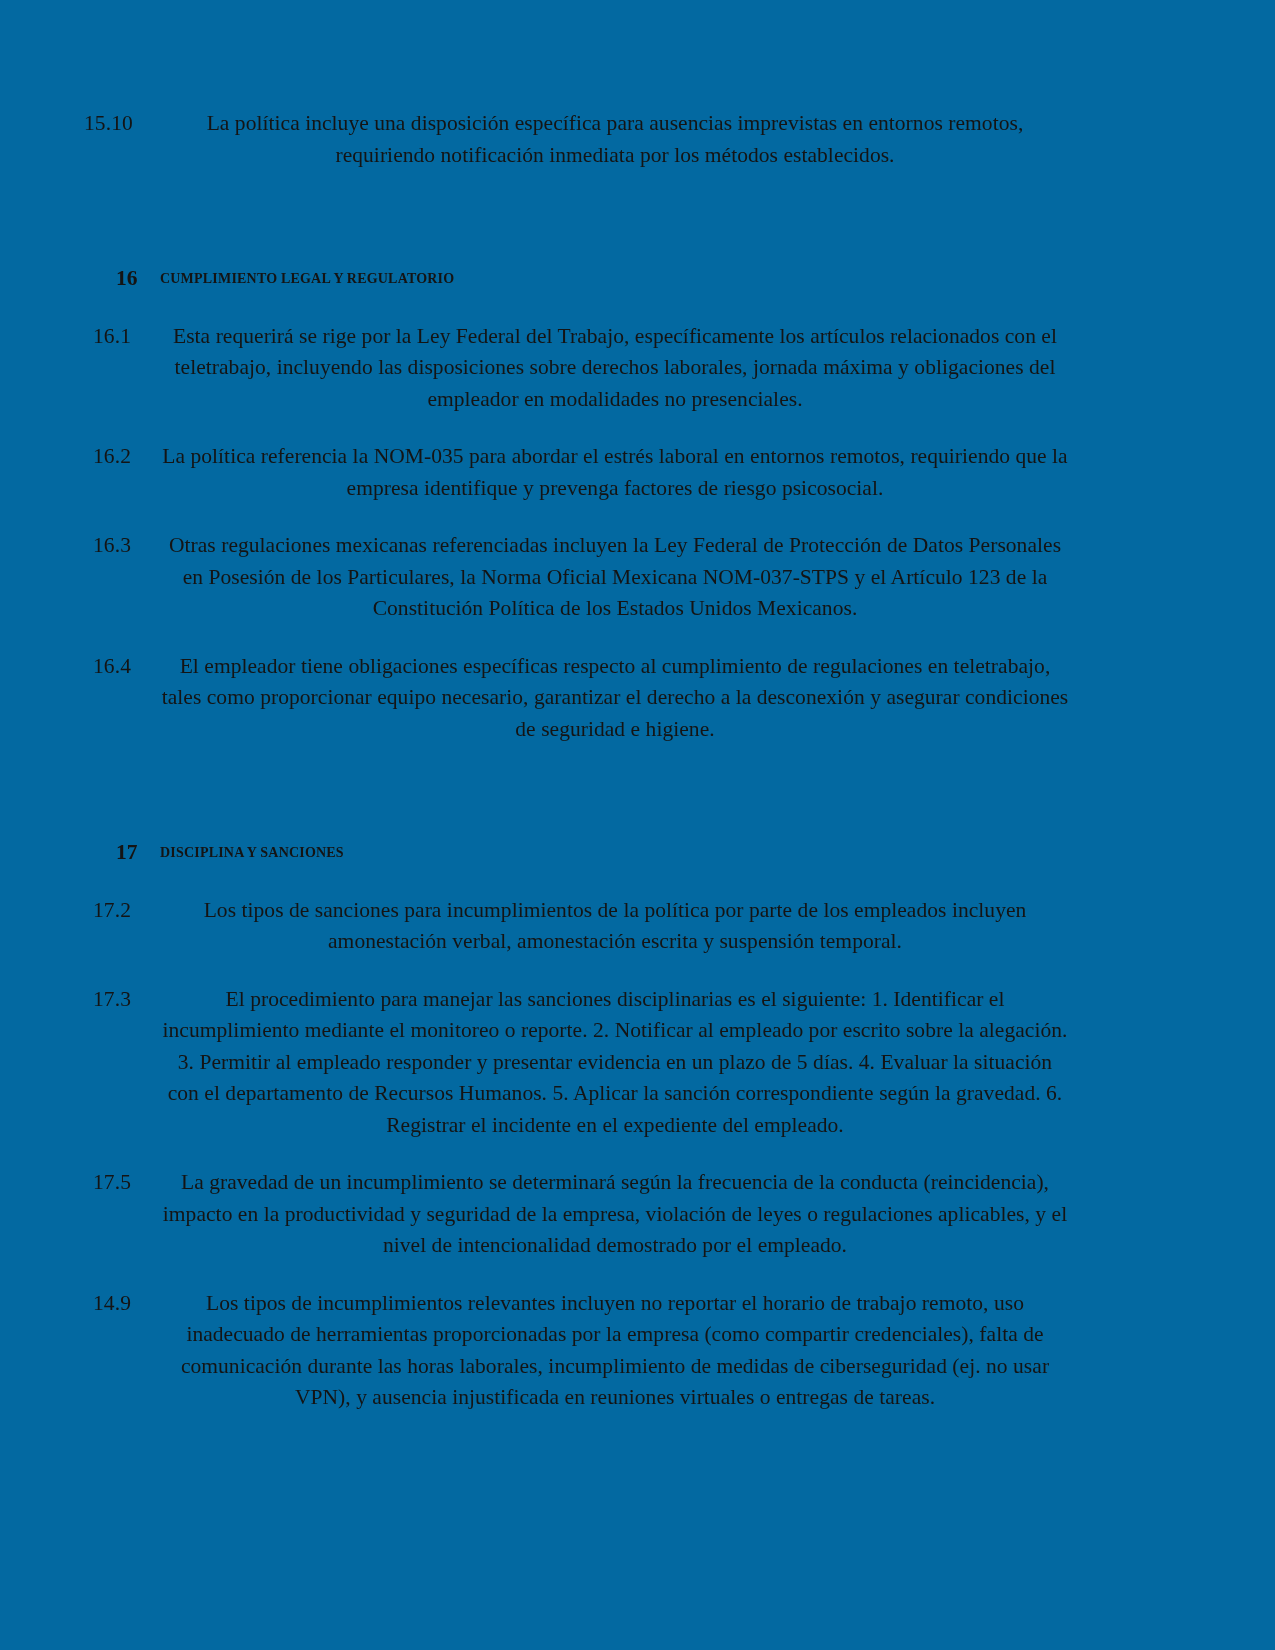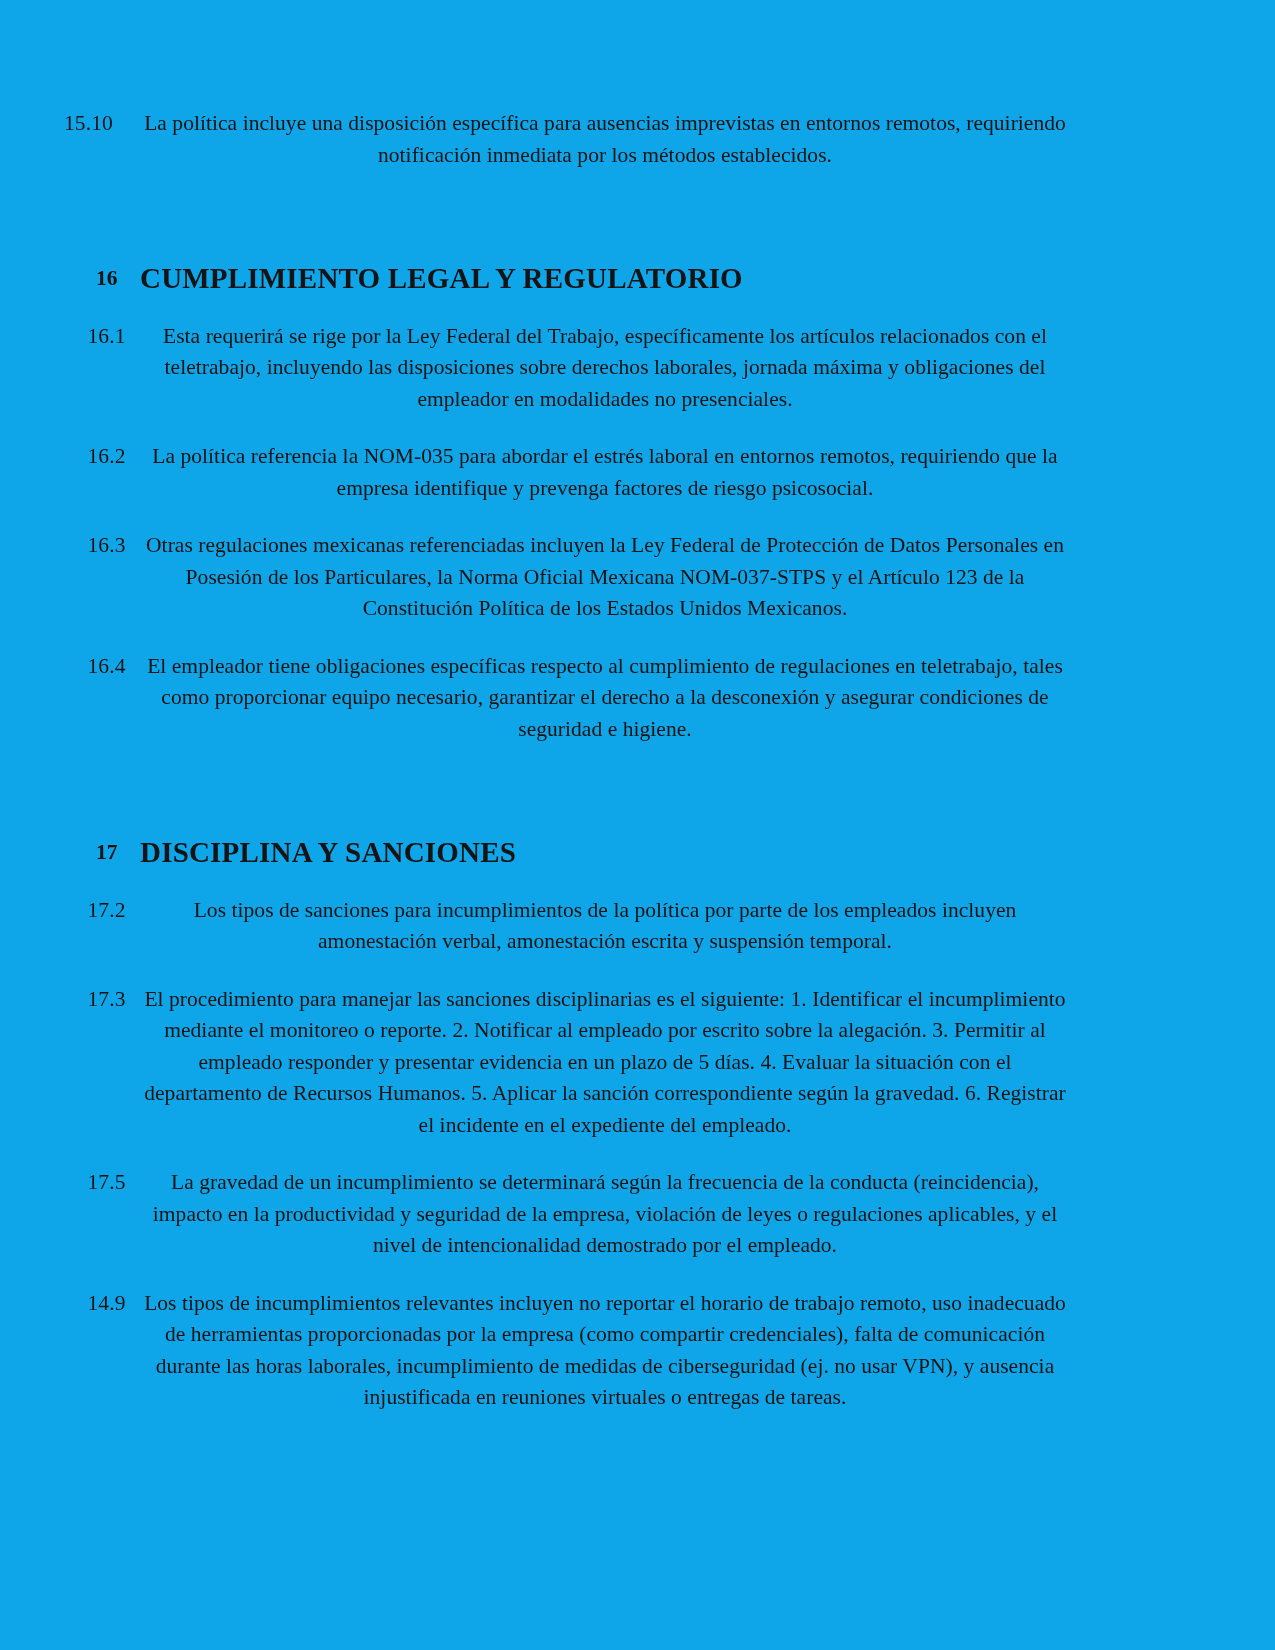"15.10" .page { background: #0ea5e9 -> #0369a1; padding: 108px 205px 0 64px -> 108px 205px 0 84px }
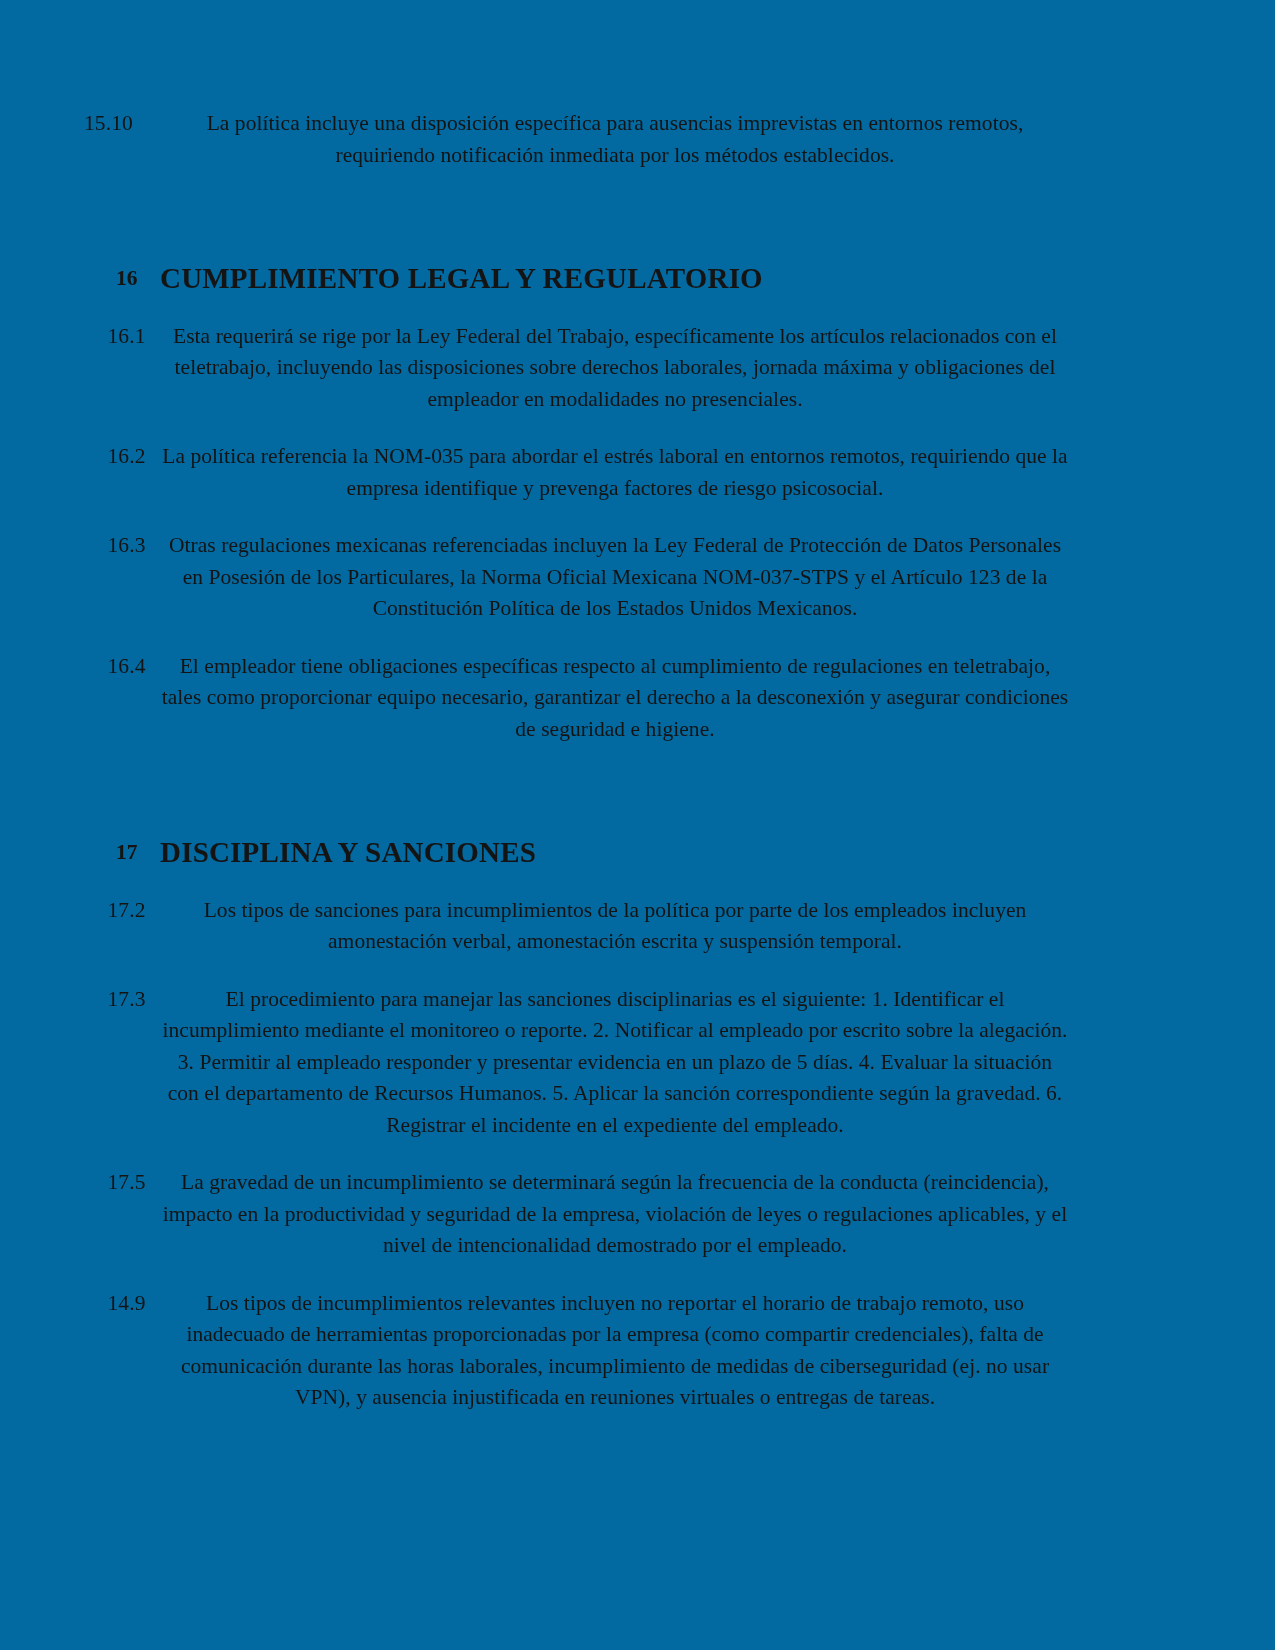"CUMPLIMIENTO LEGAL Y REGULATORIO" .section-heading .title { font-size: 29px -> 14px }
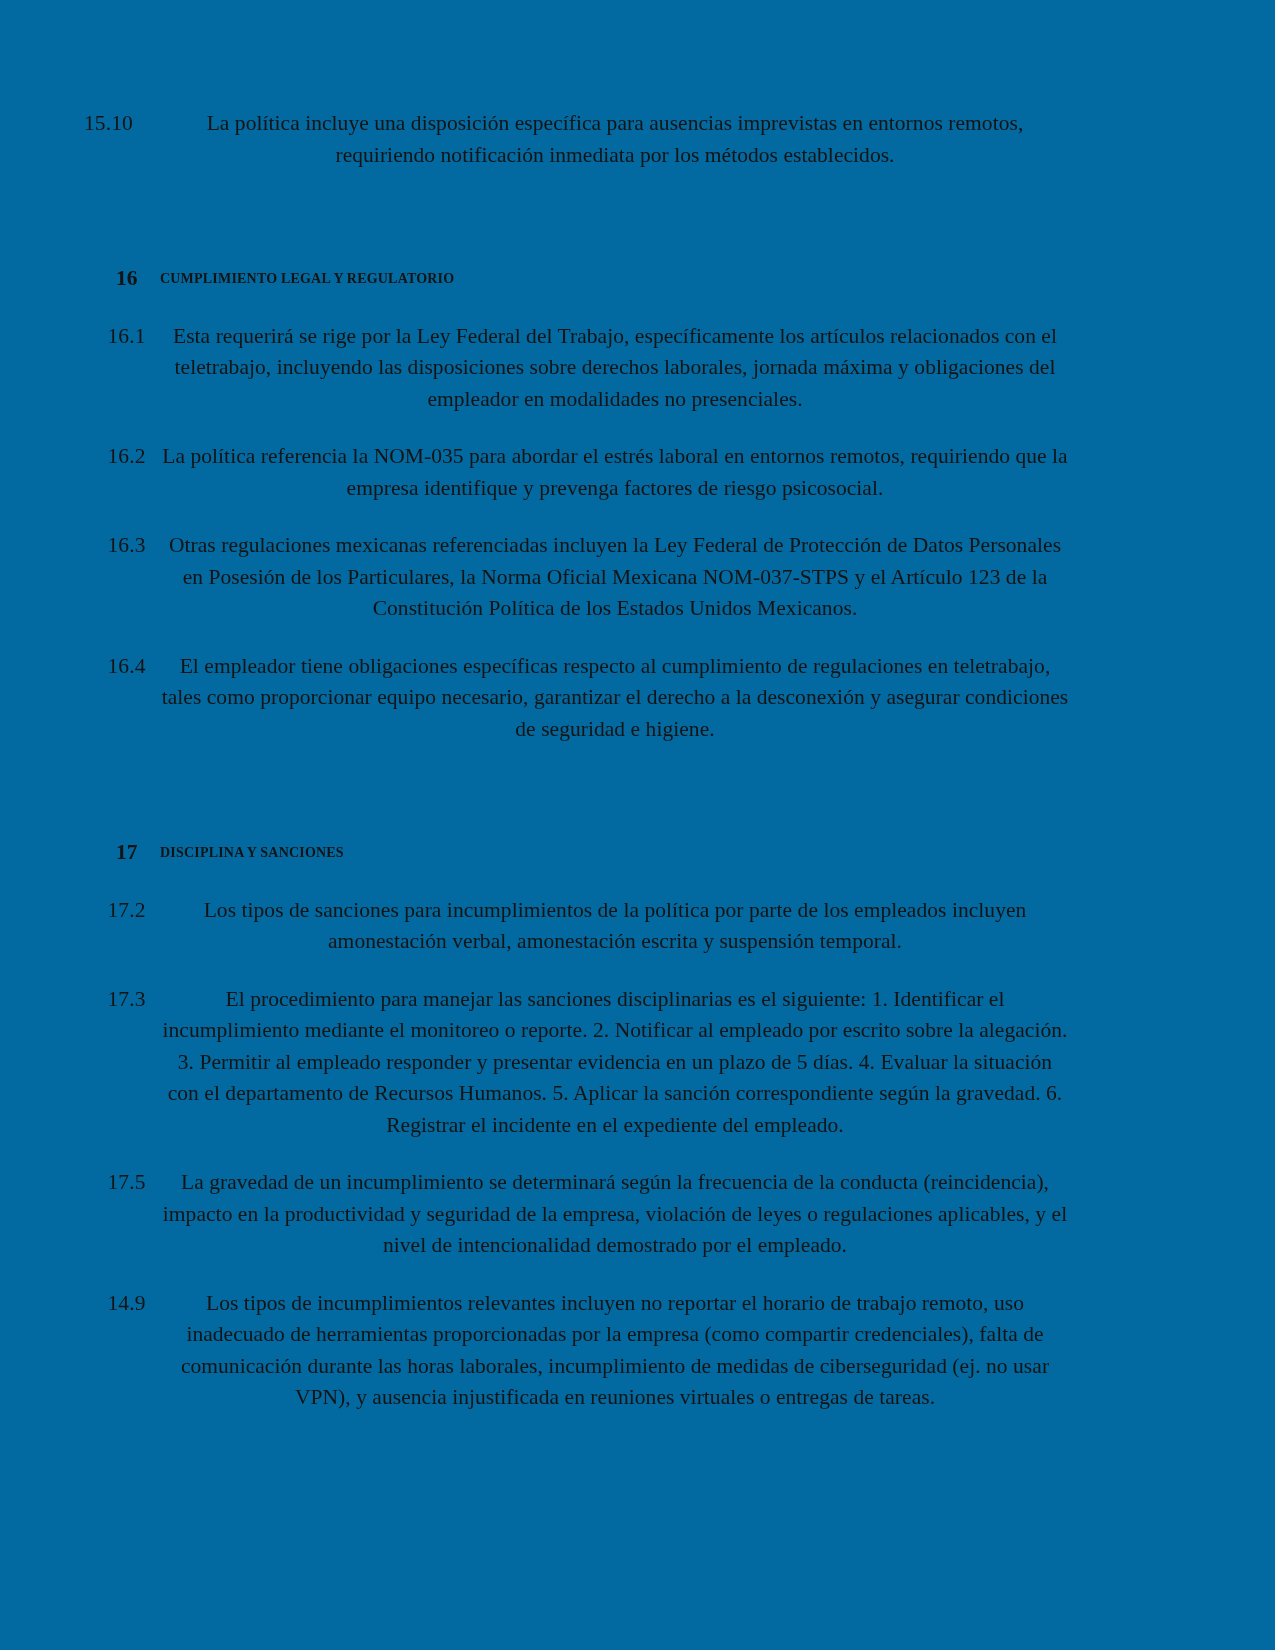"16.1" .clause .num.indent-1 { text-align: center -> none }
